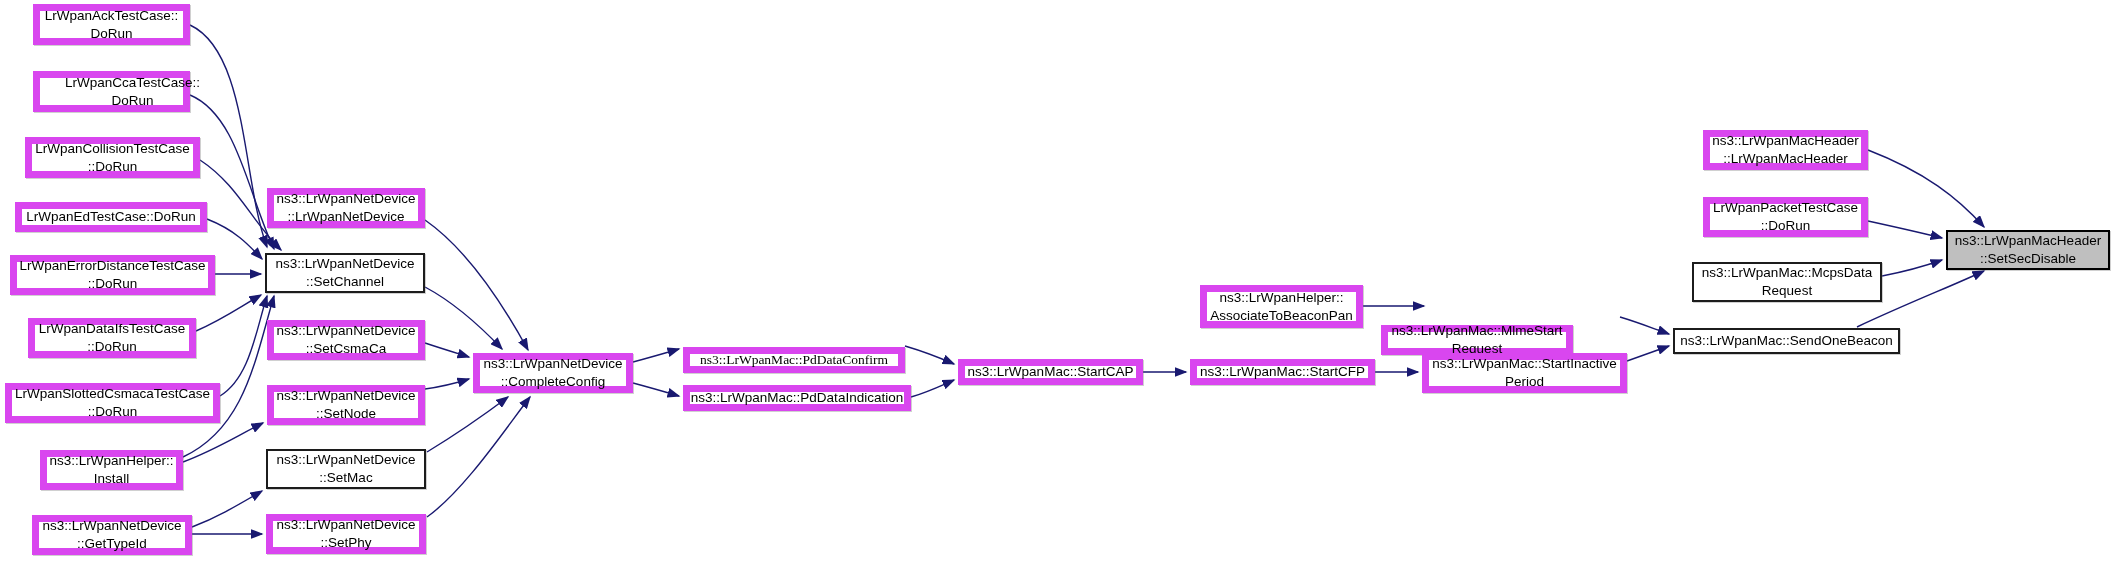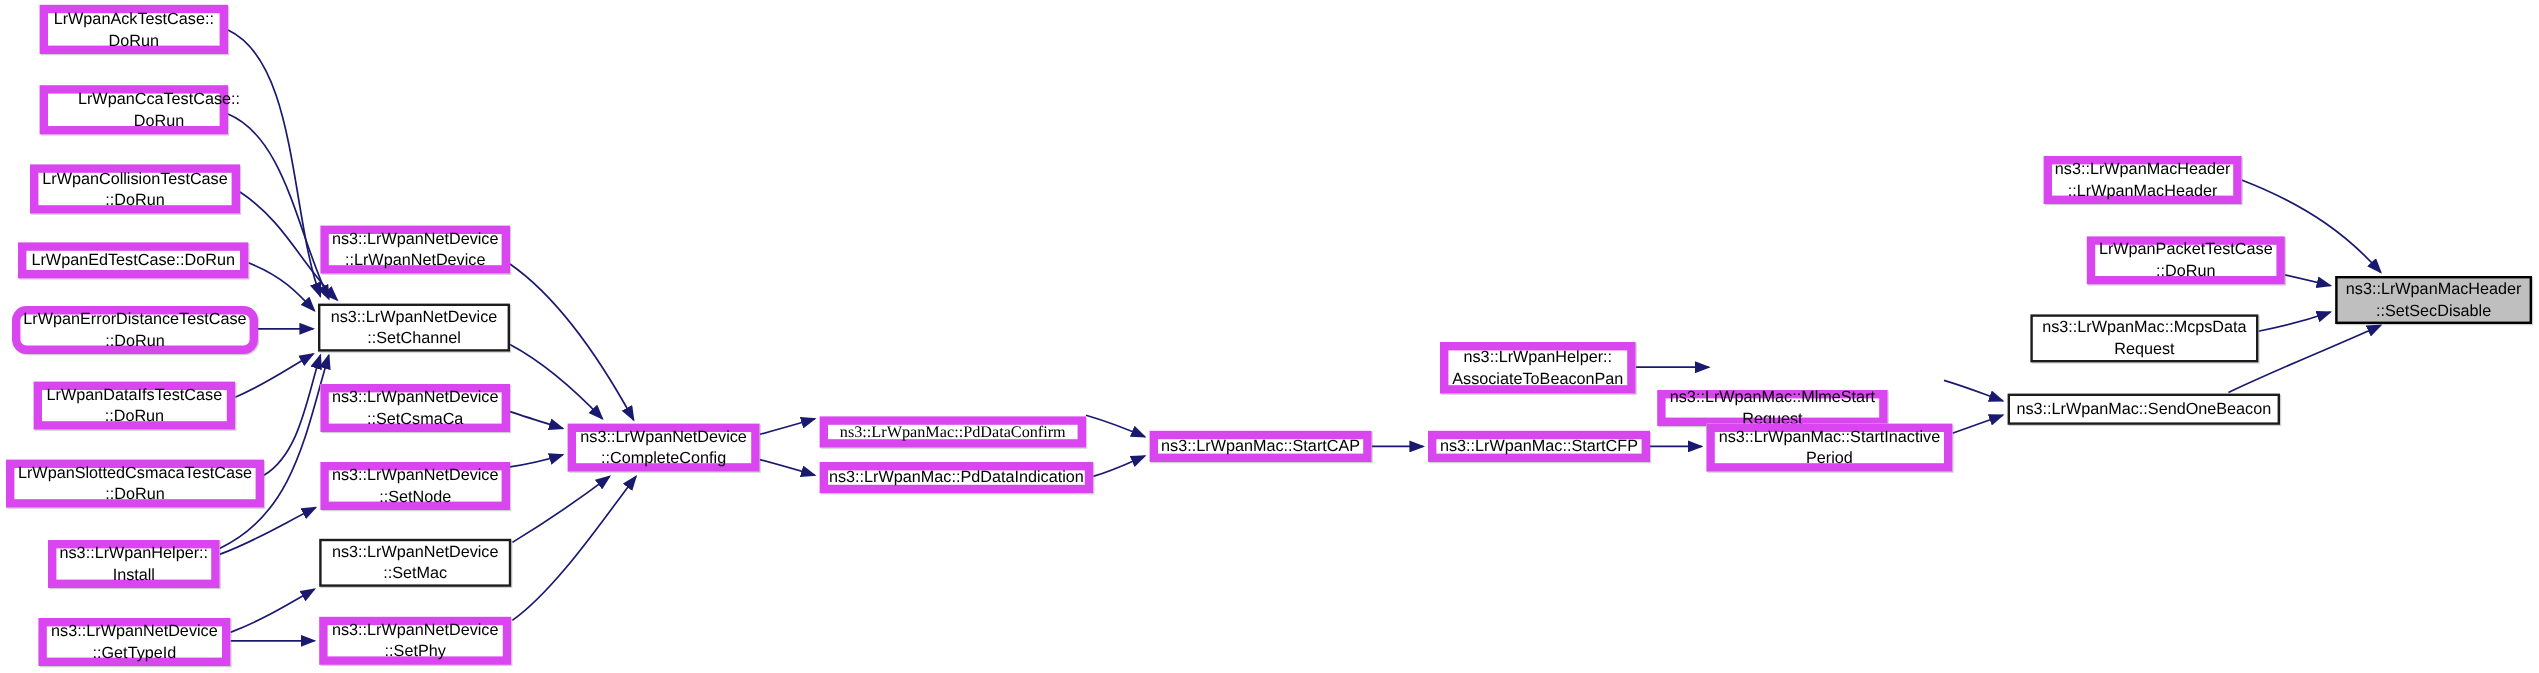"LrWpanPacketTestCase" div.node { margin-left: 36px -> none }
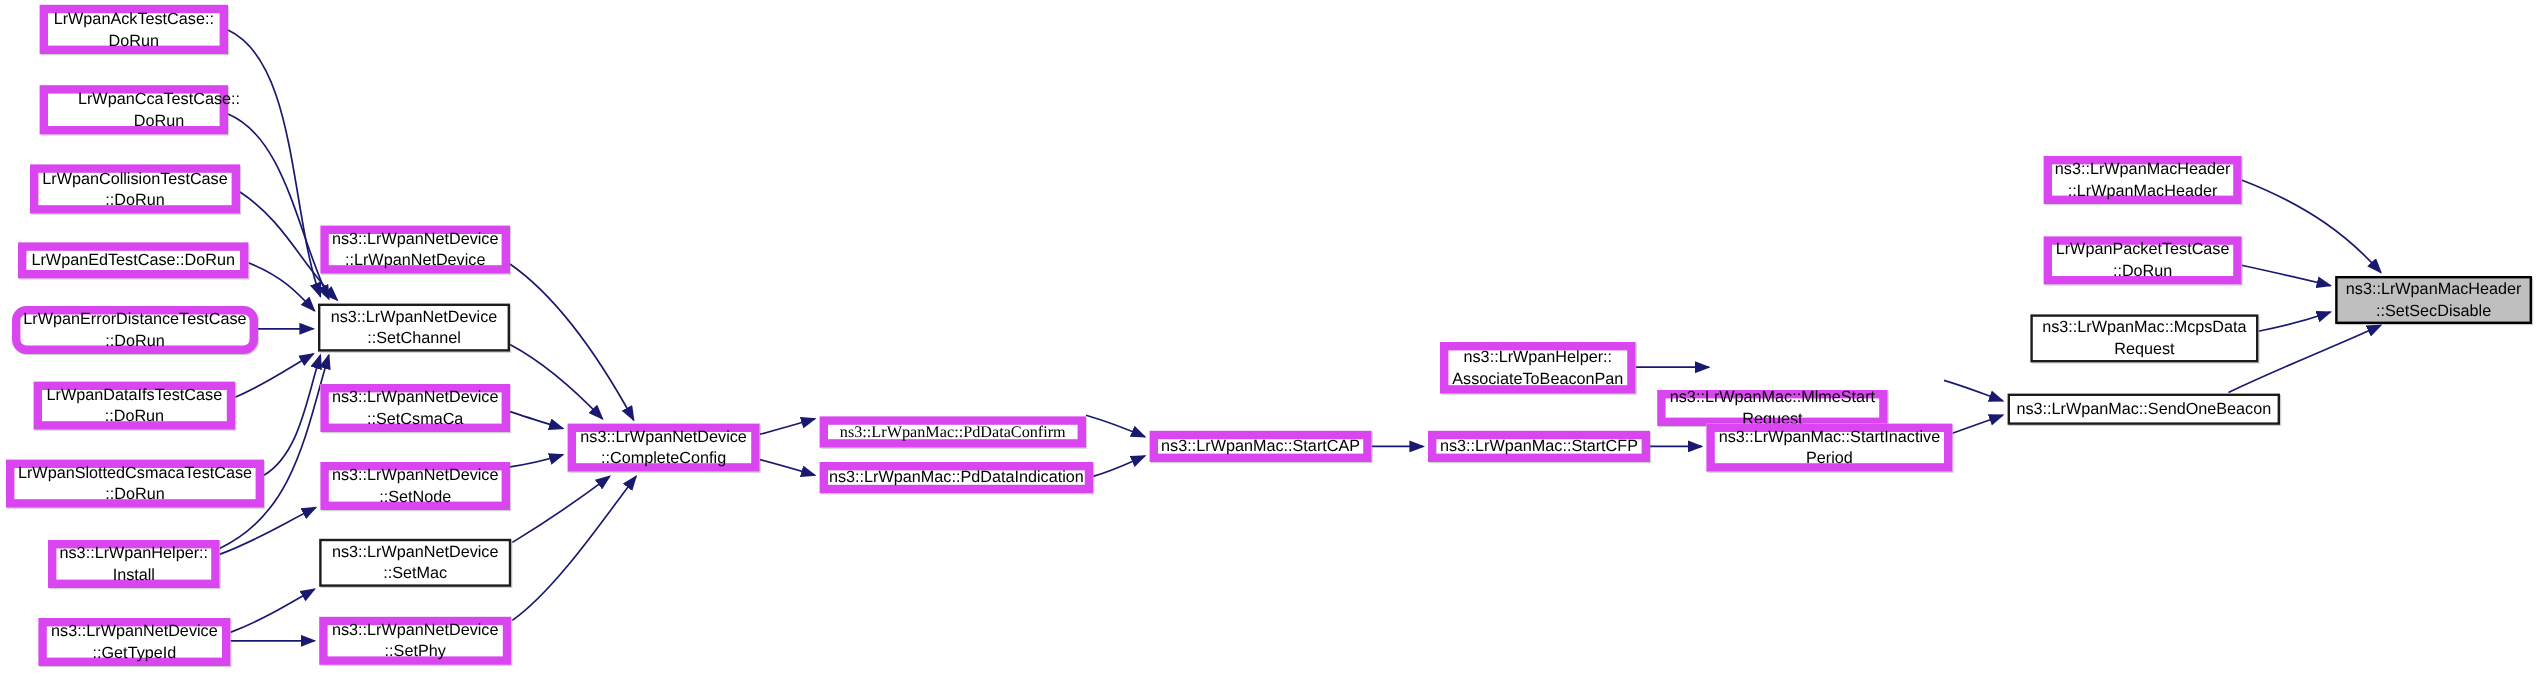"LrWpanErrorDistanceTestCase" div.node { border-radius: 12px -> none }
